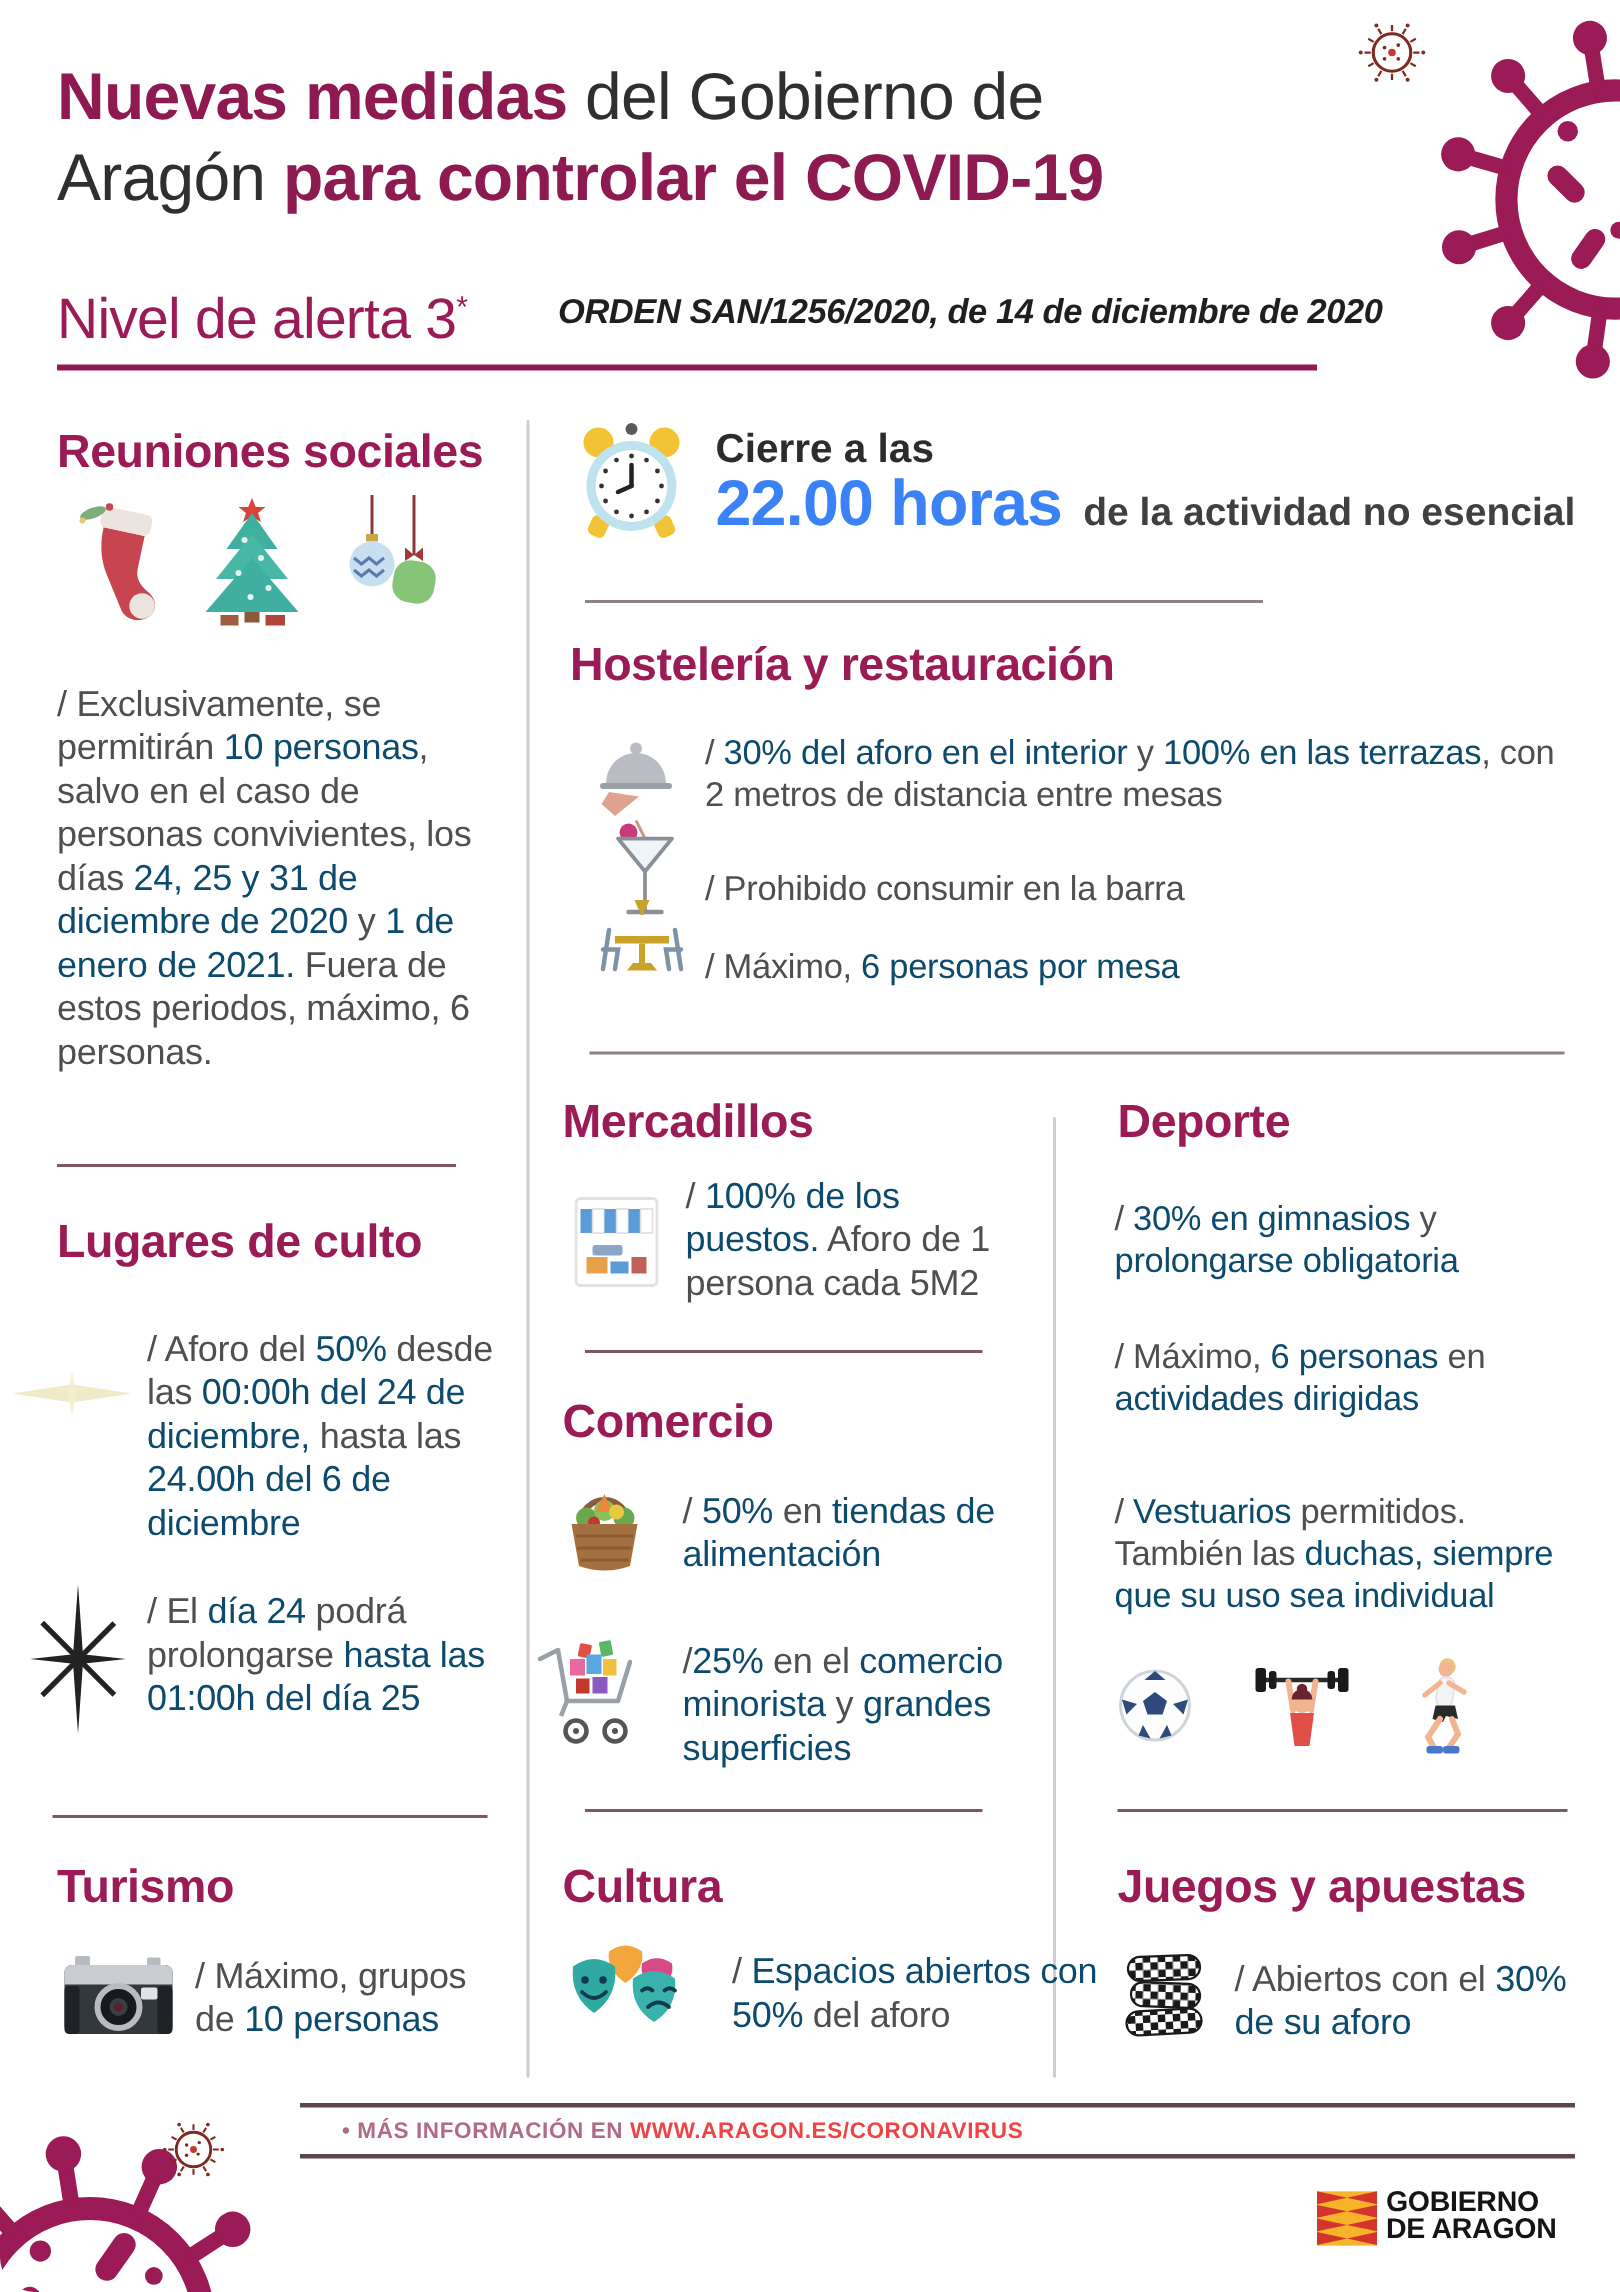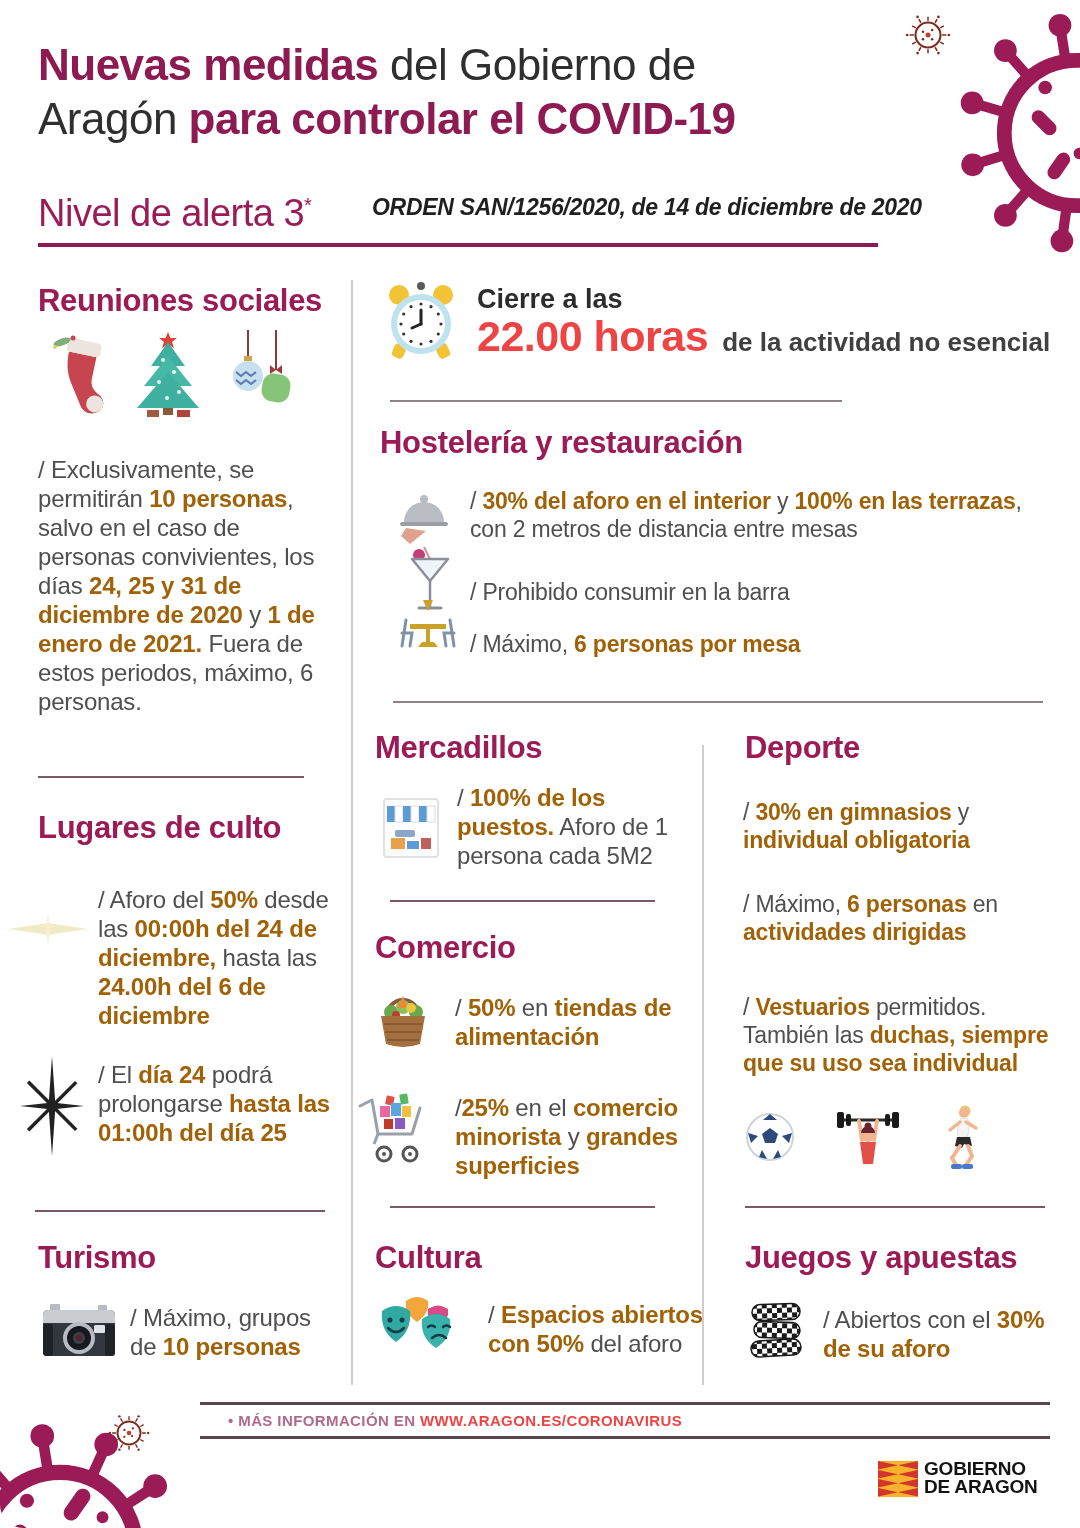"22.00 horas" .closure-time { color: #ef4444 -> #3b82f6 }
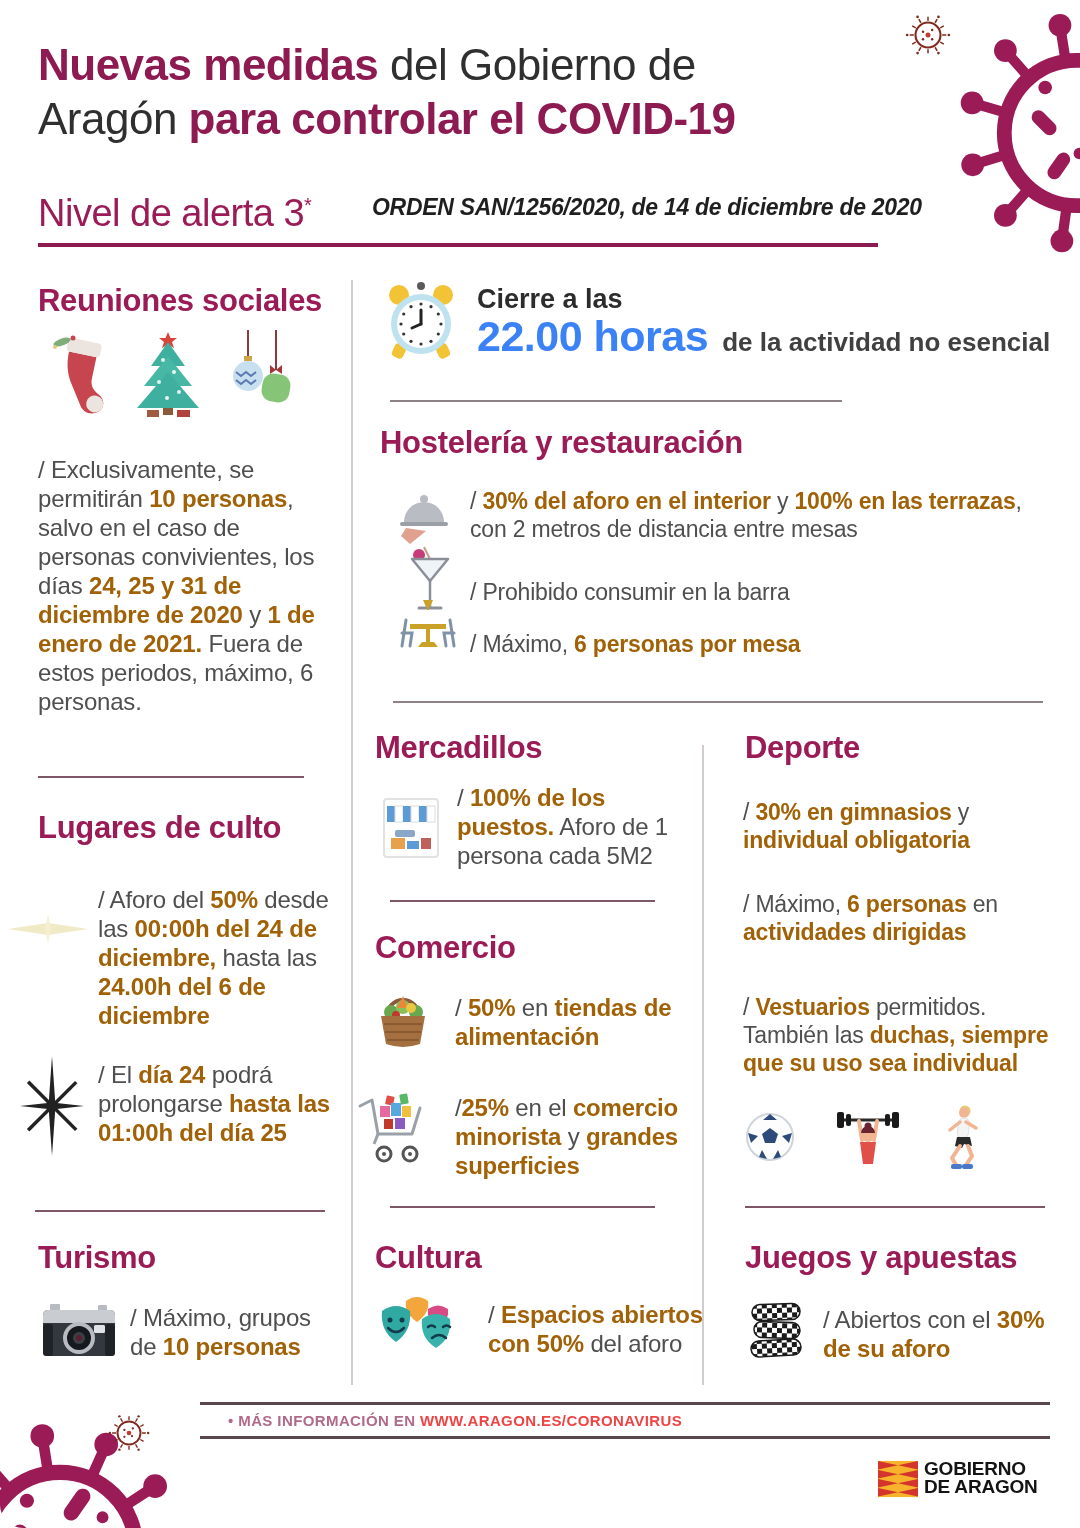"10 personas" .bt .b { color: #a16207 -> #0c4a6e; font-weight: 700 -> 400 }
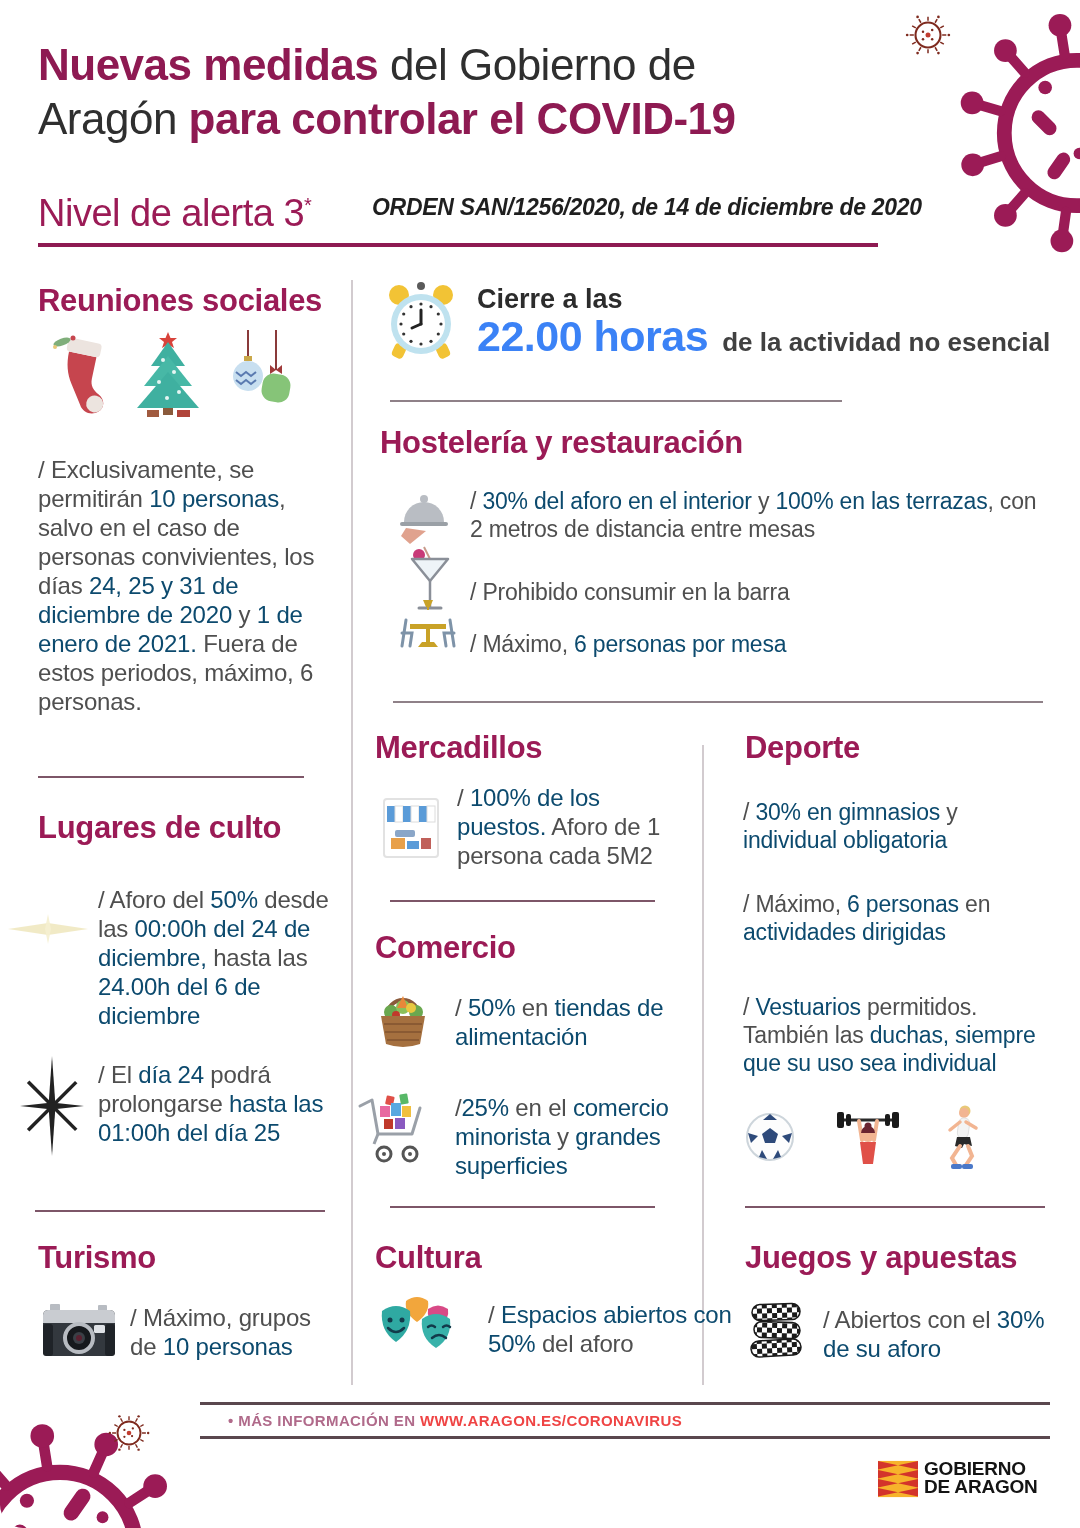"individual obligatoria" span.b { text: individual -> prolongarse }
